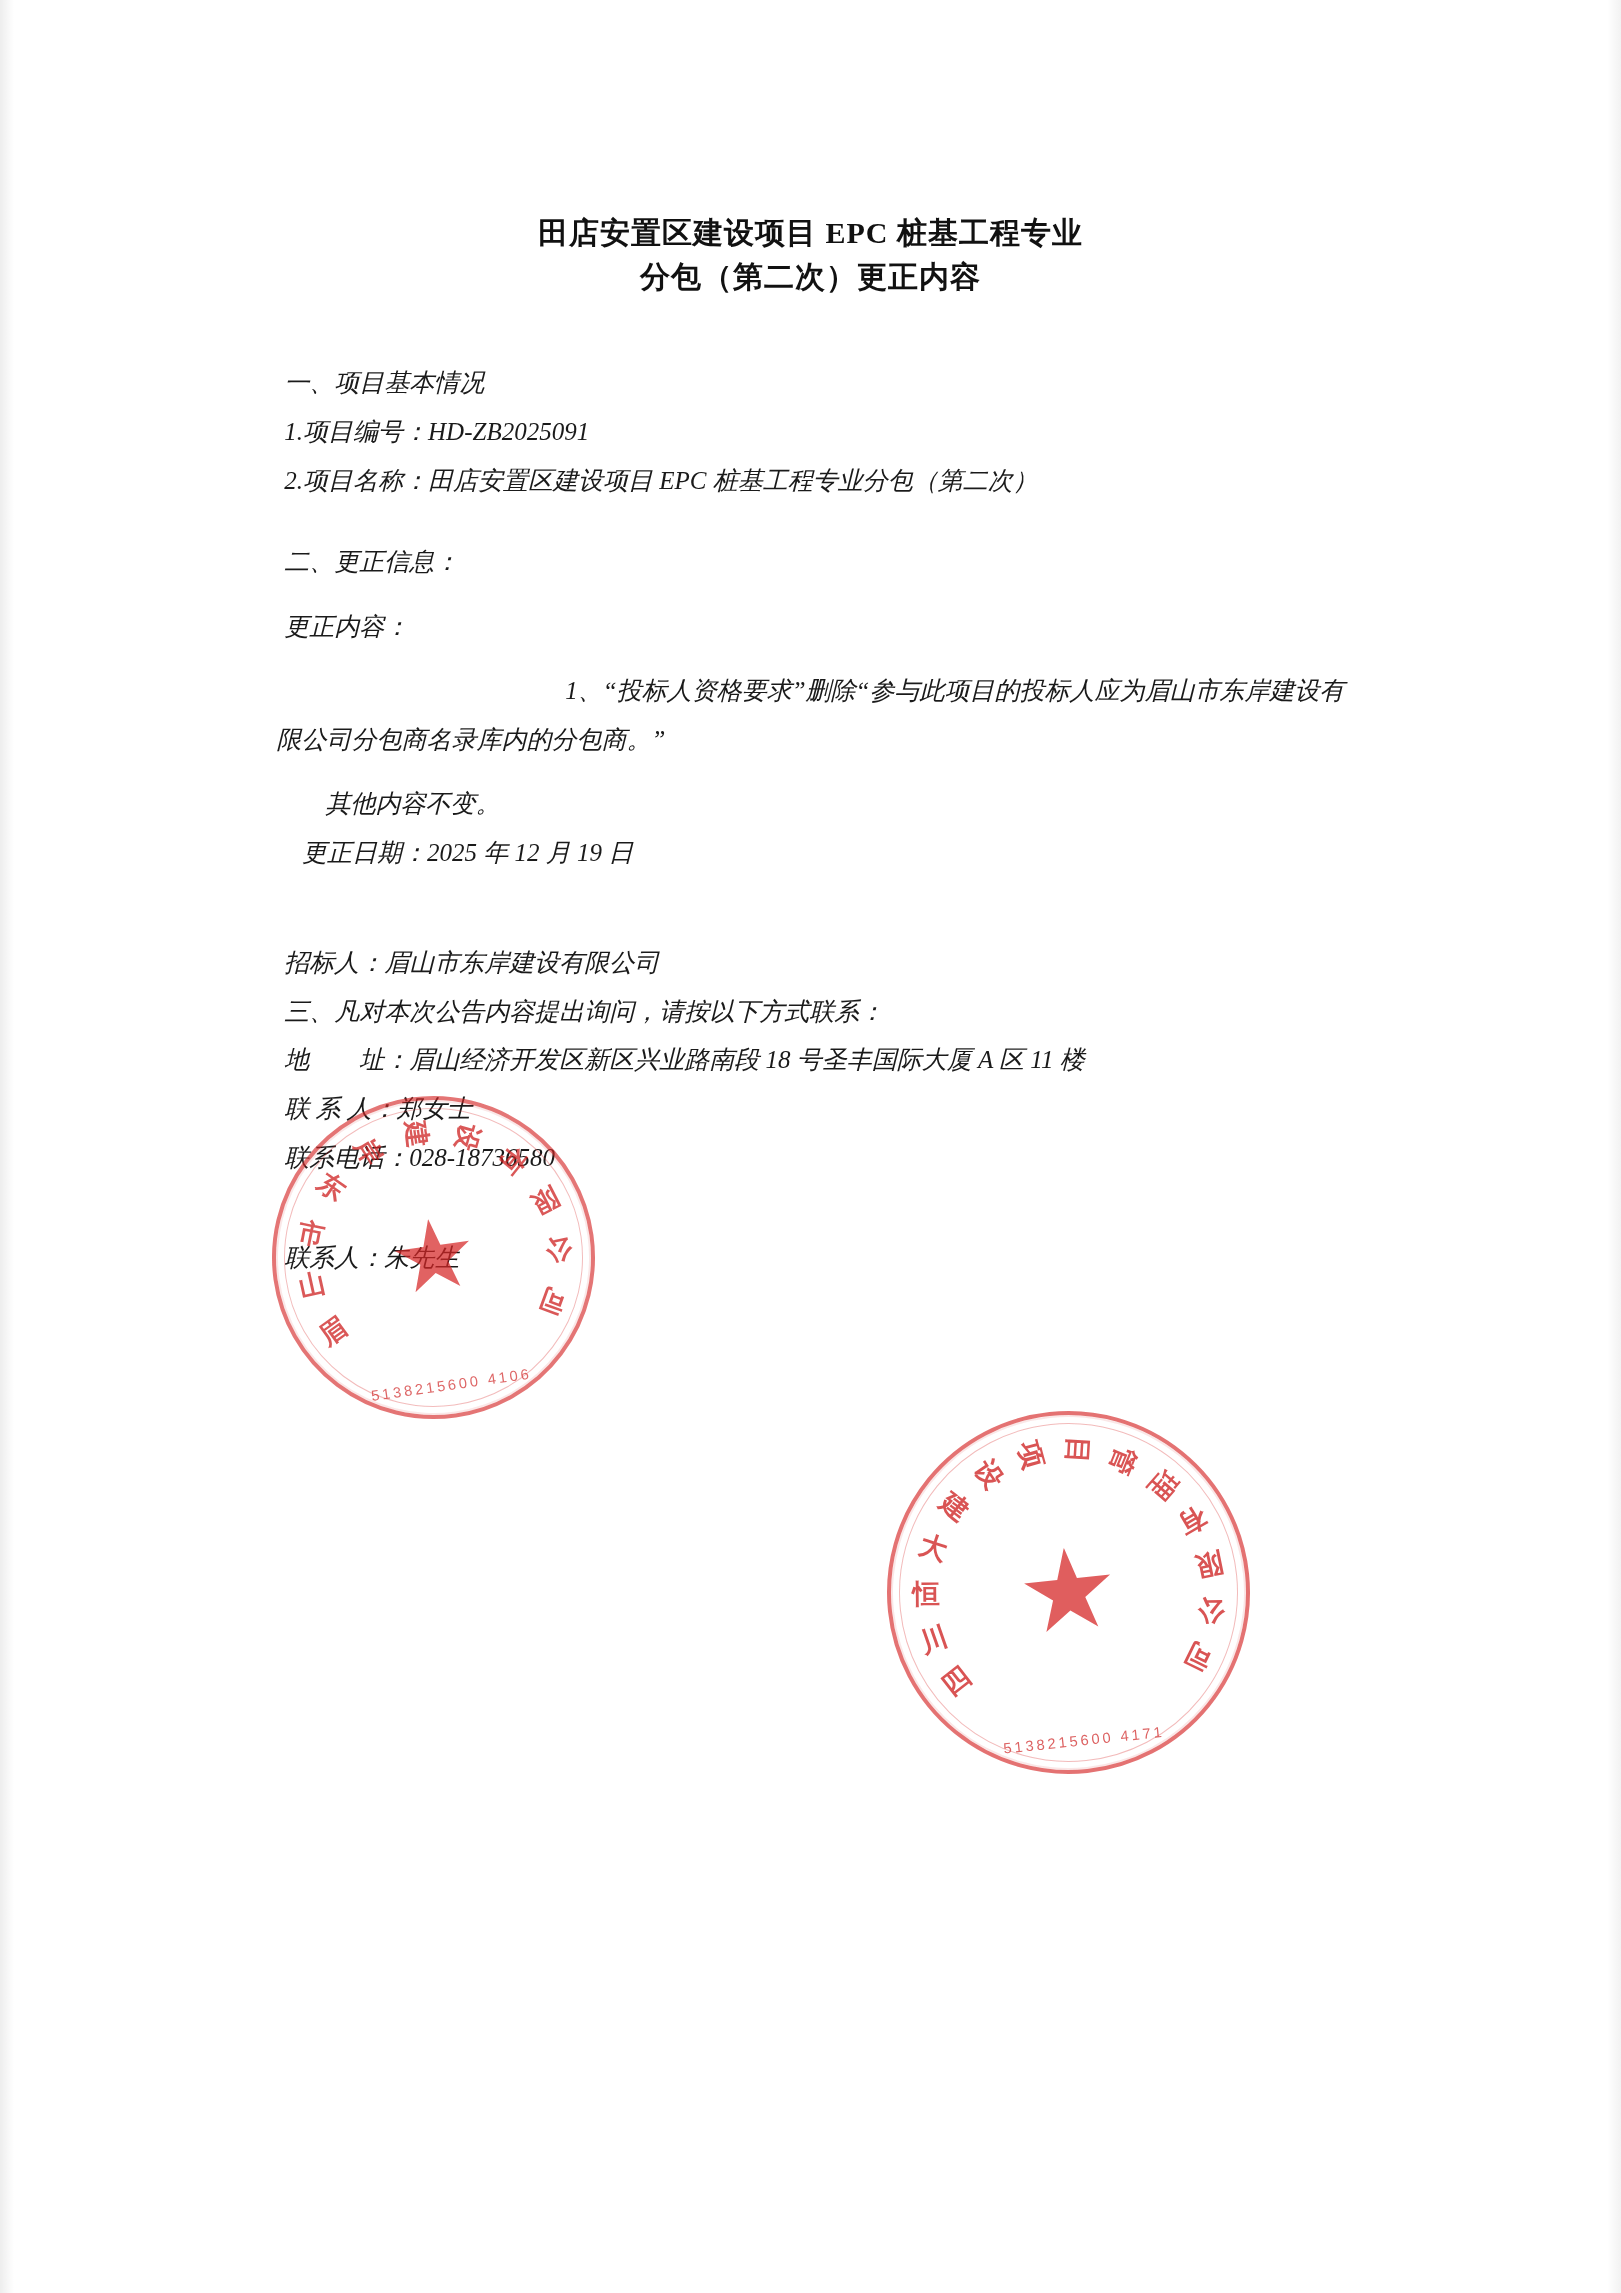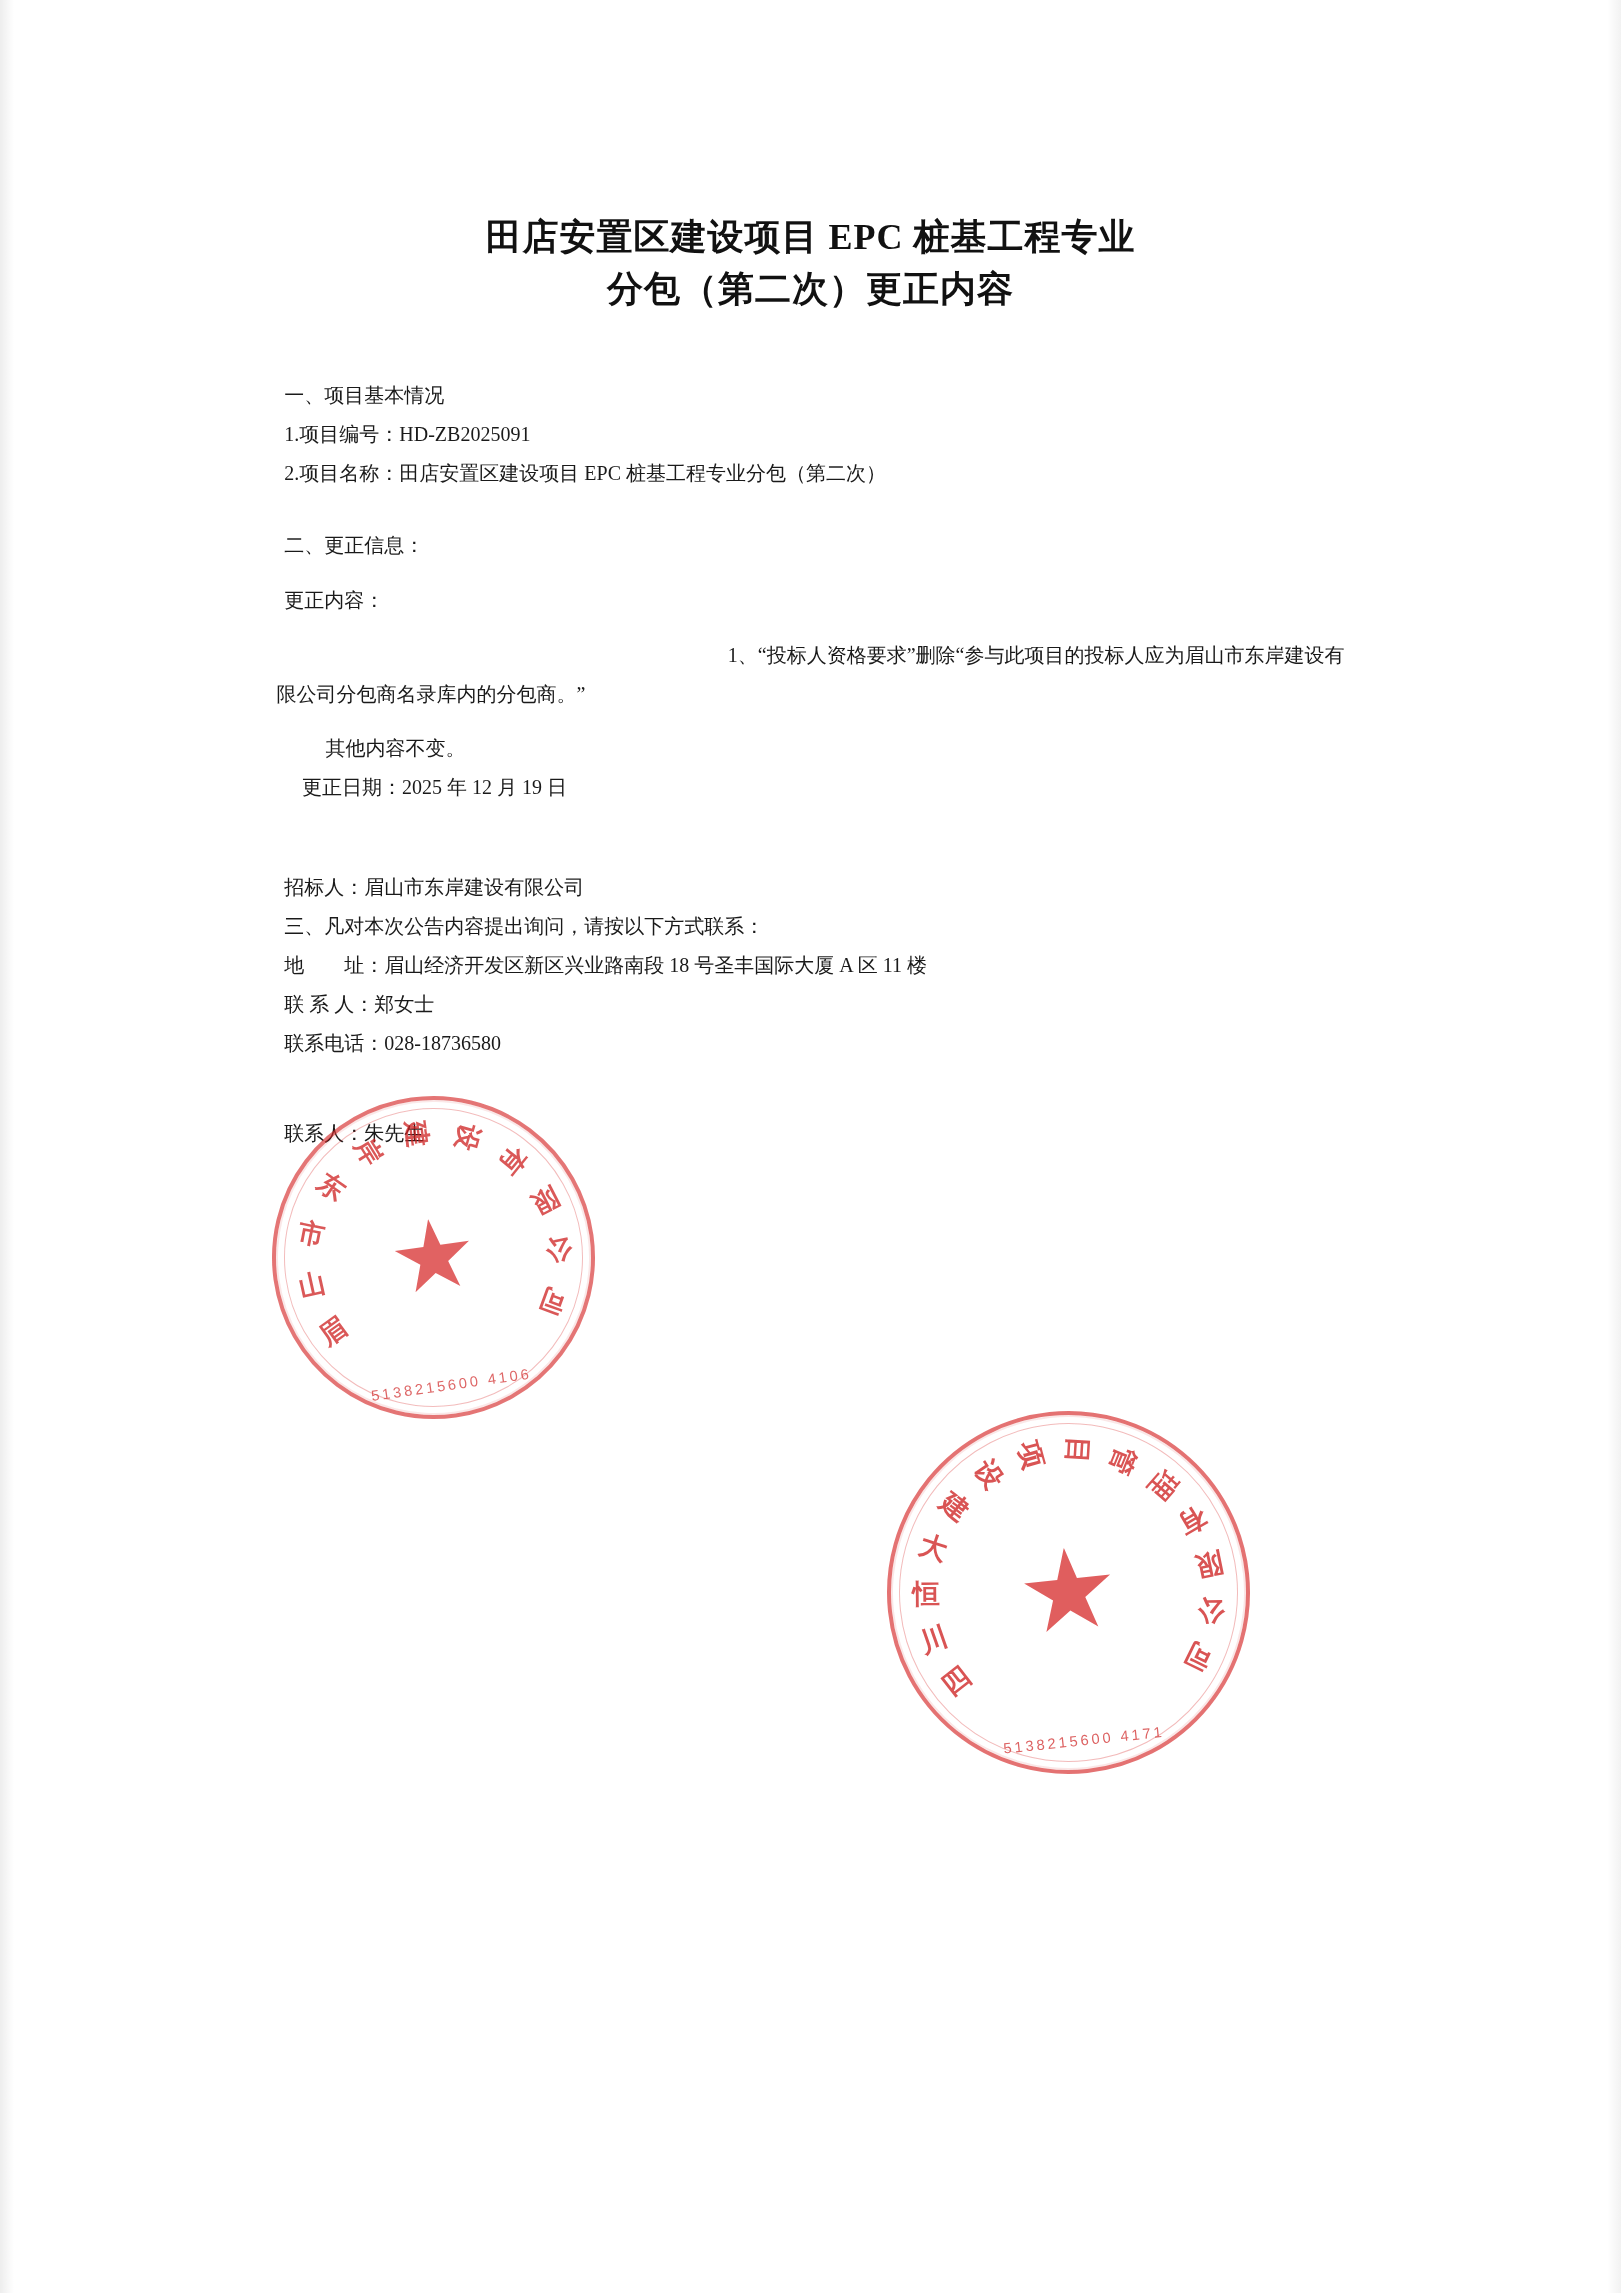"田店安置区建设项目 EPC 桩基工程专业" .doc-title { font-size: 36px -> 30px }
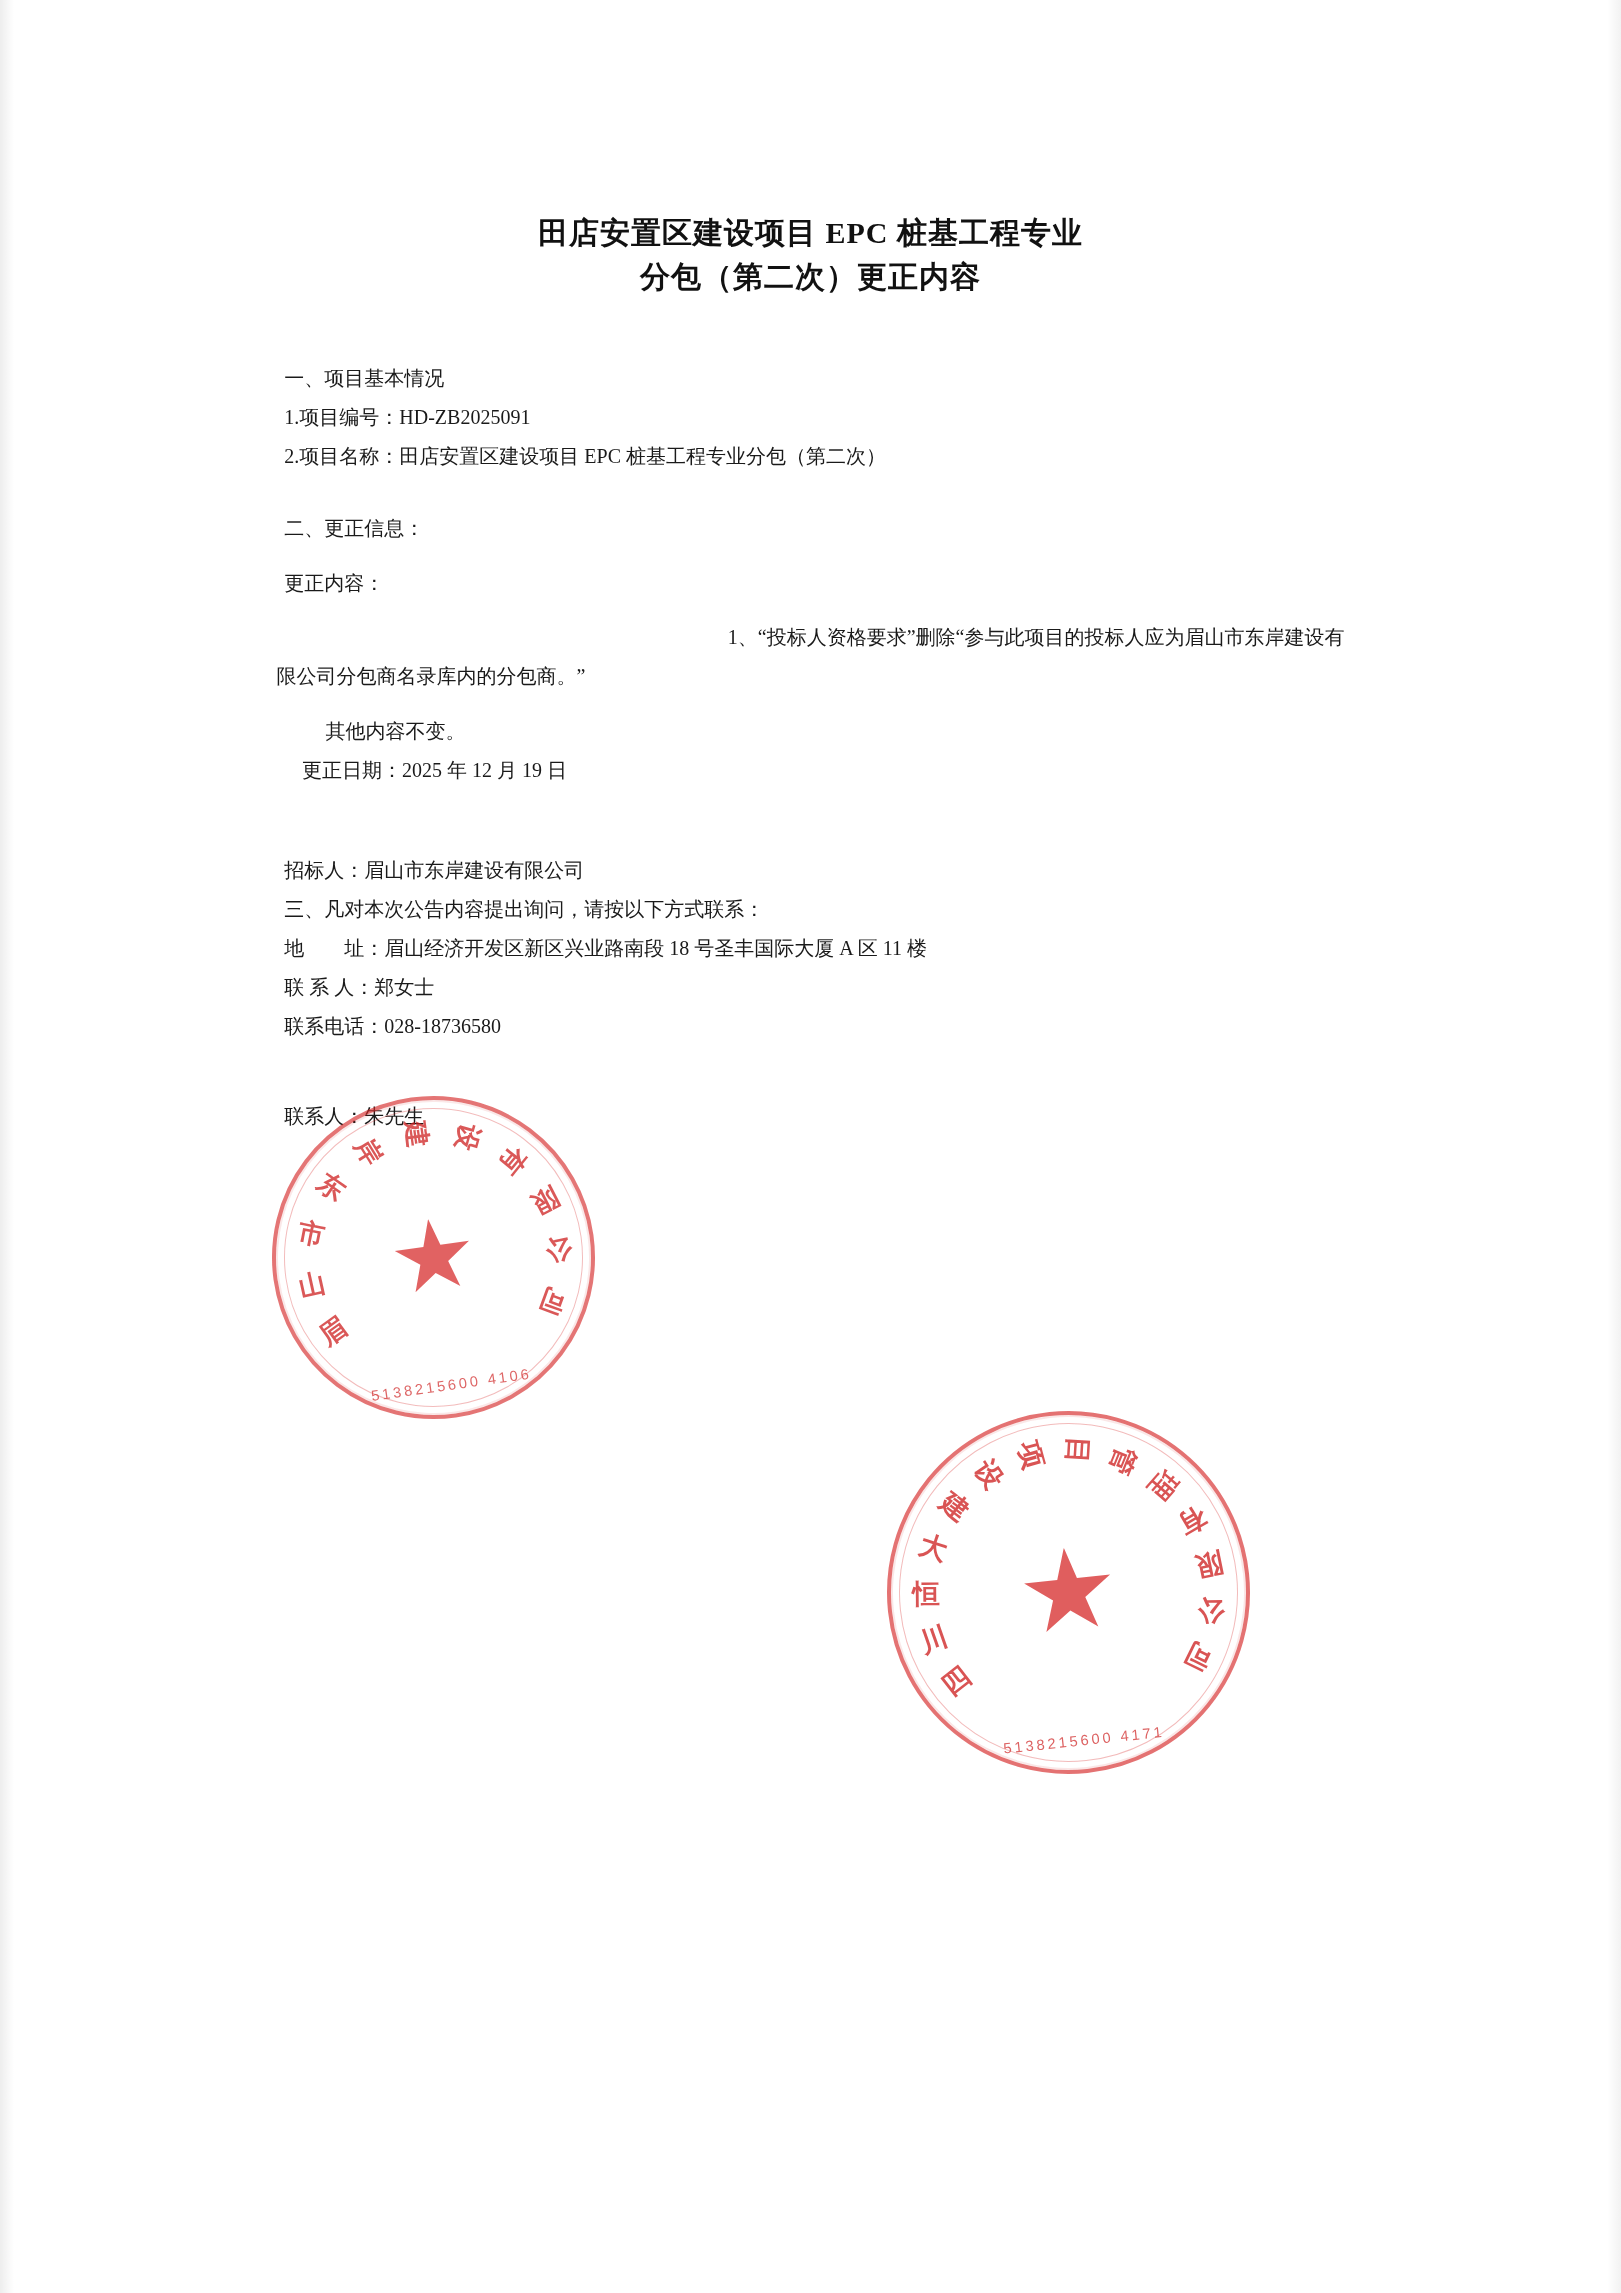"一、项目基本情况" .body-block { font-size: 20px -> 25px; font-style: none -> italic }
